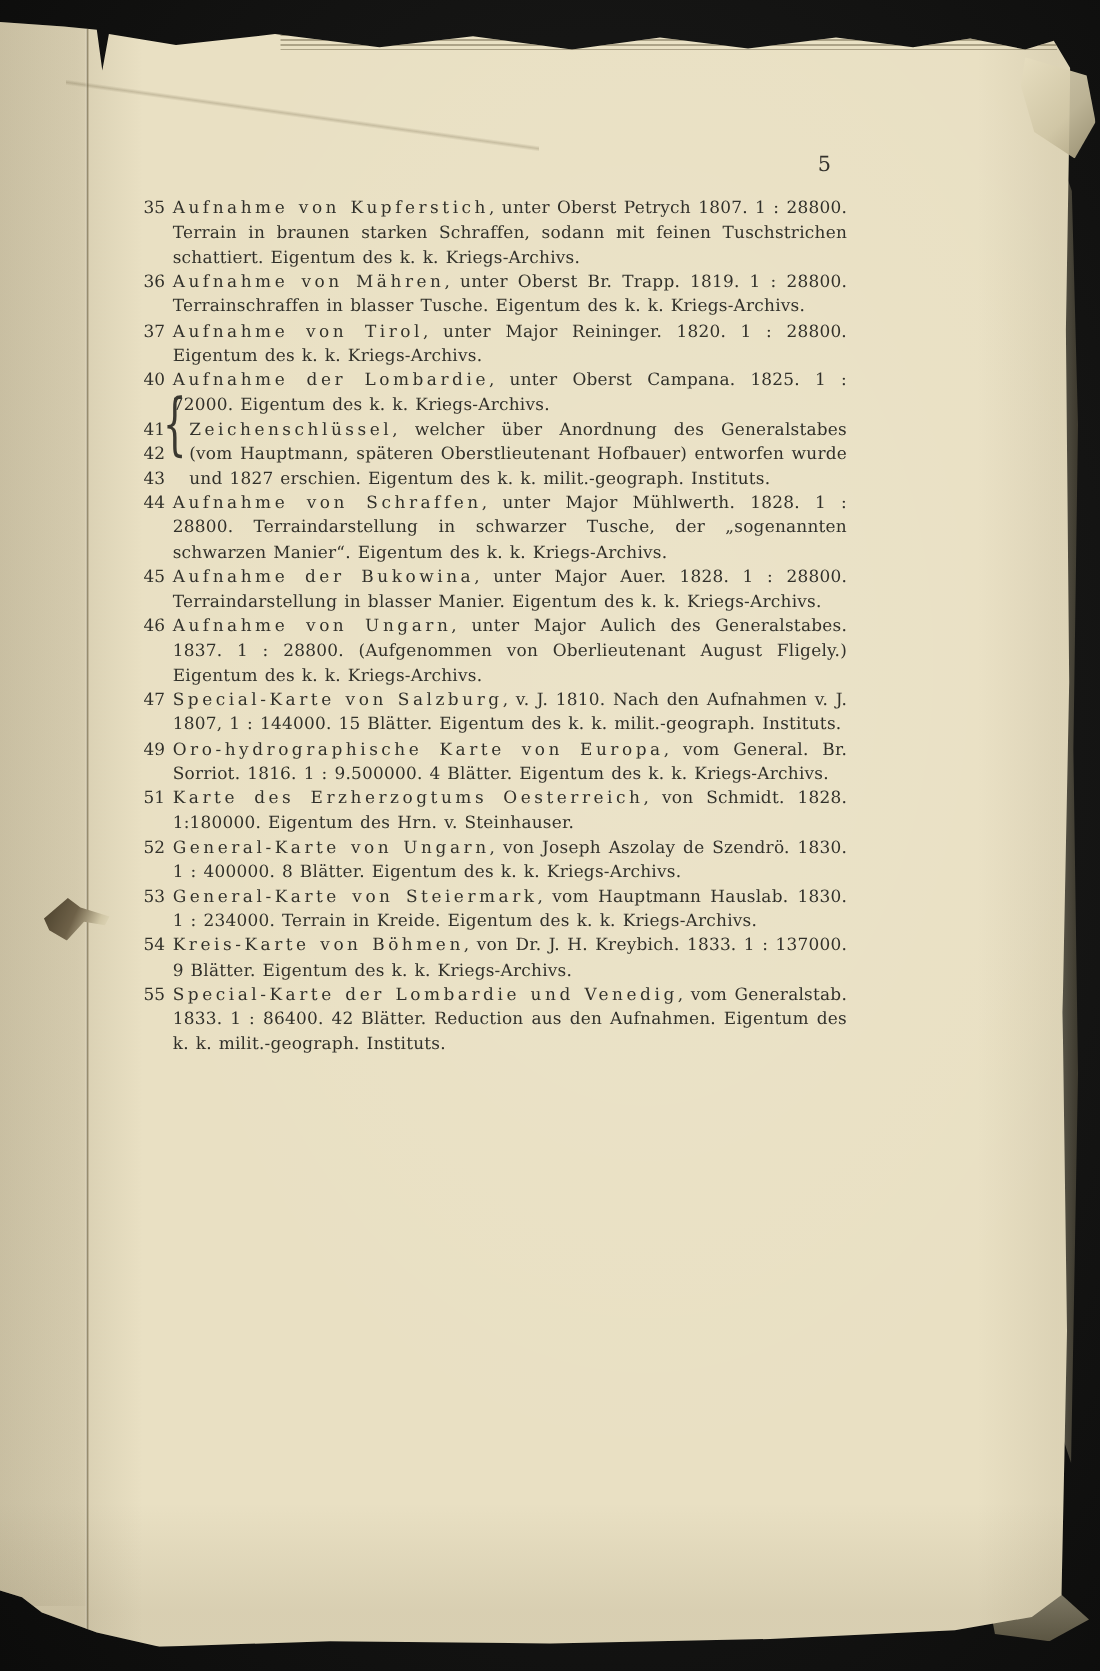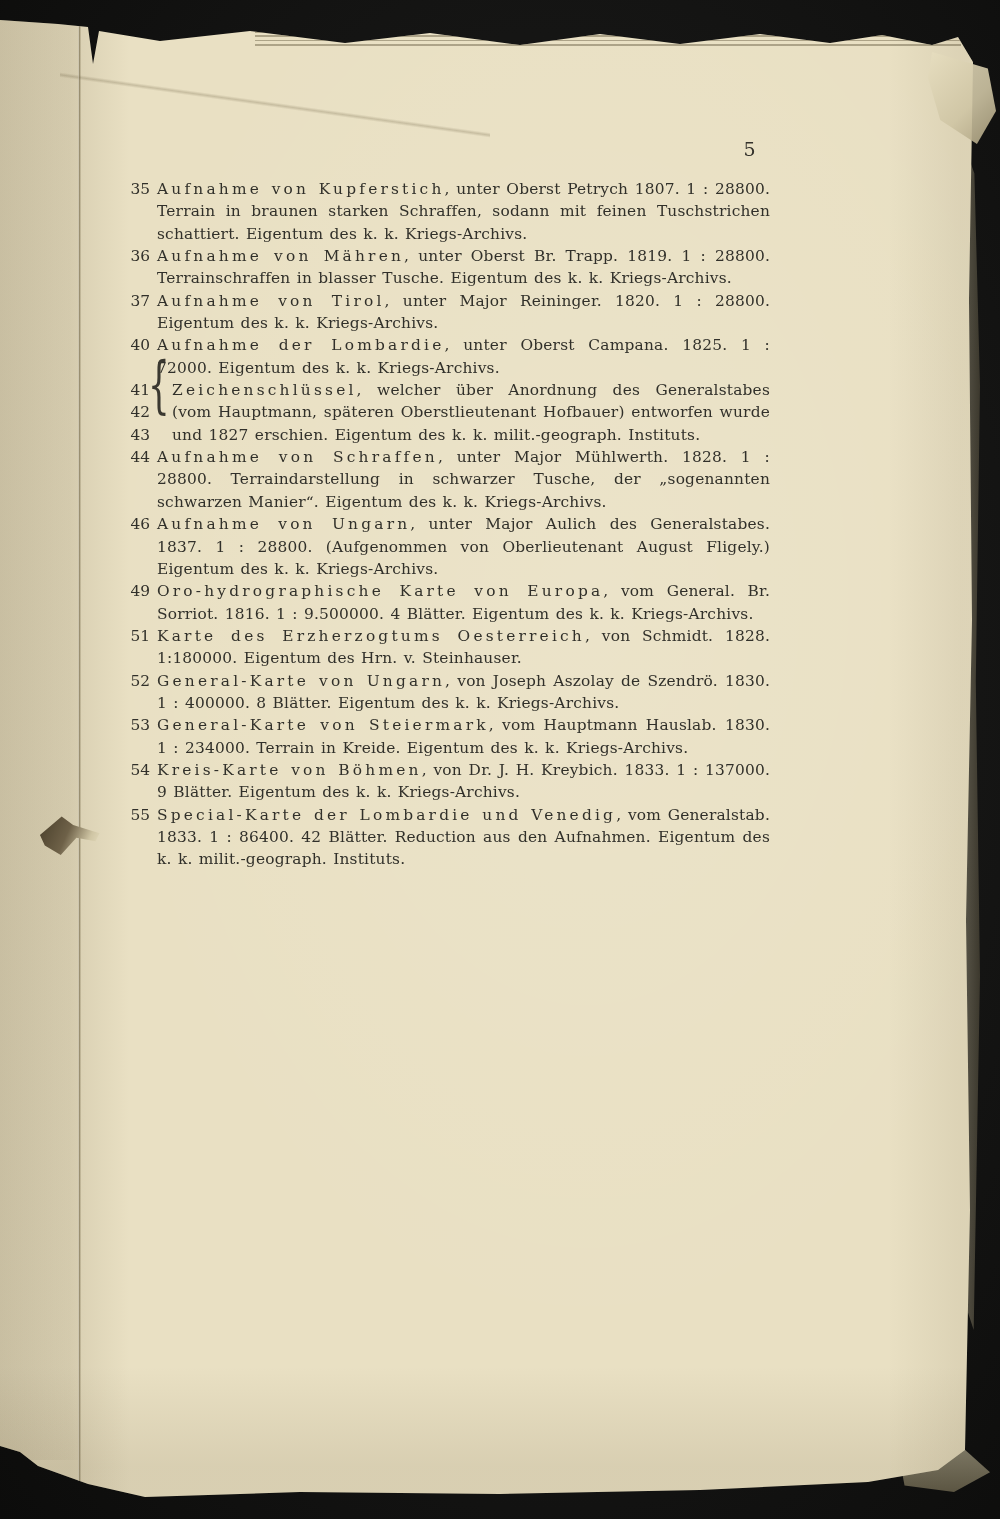"45" div.entry { html: none -> <div> <div> <div>45</div> </div> <div> <span>Aufnahme der Bukowina</span><span>, unter Major Auer. 1828. 1 : 28800. Terraindarstellung in blasser Manier. Eigentum des k. k. Kriegs-Archivs.</span> </div> </div> }
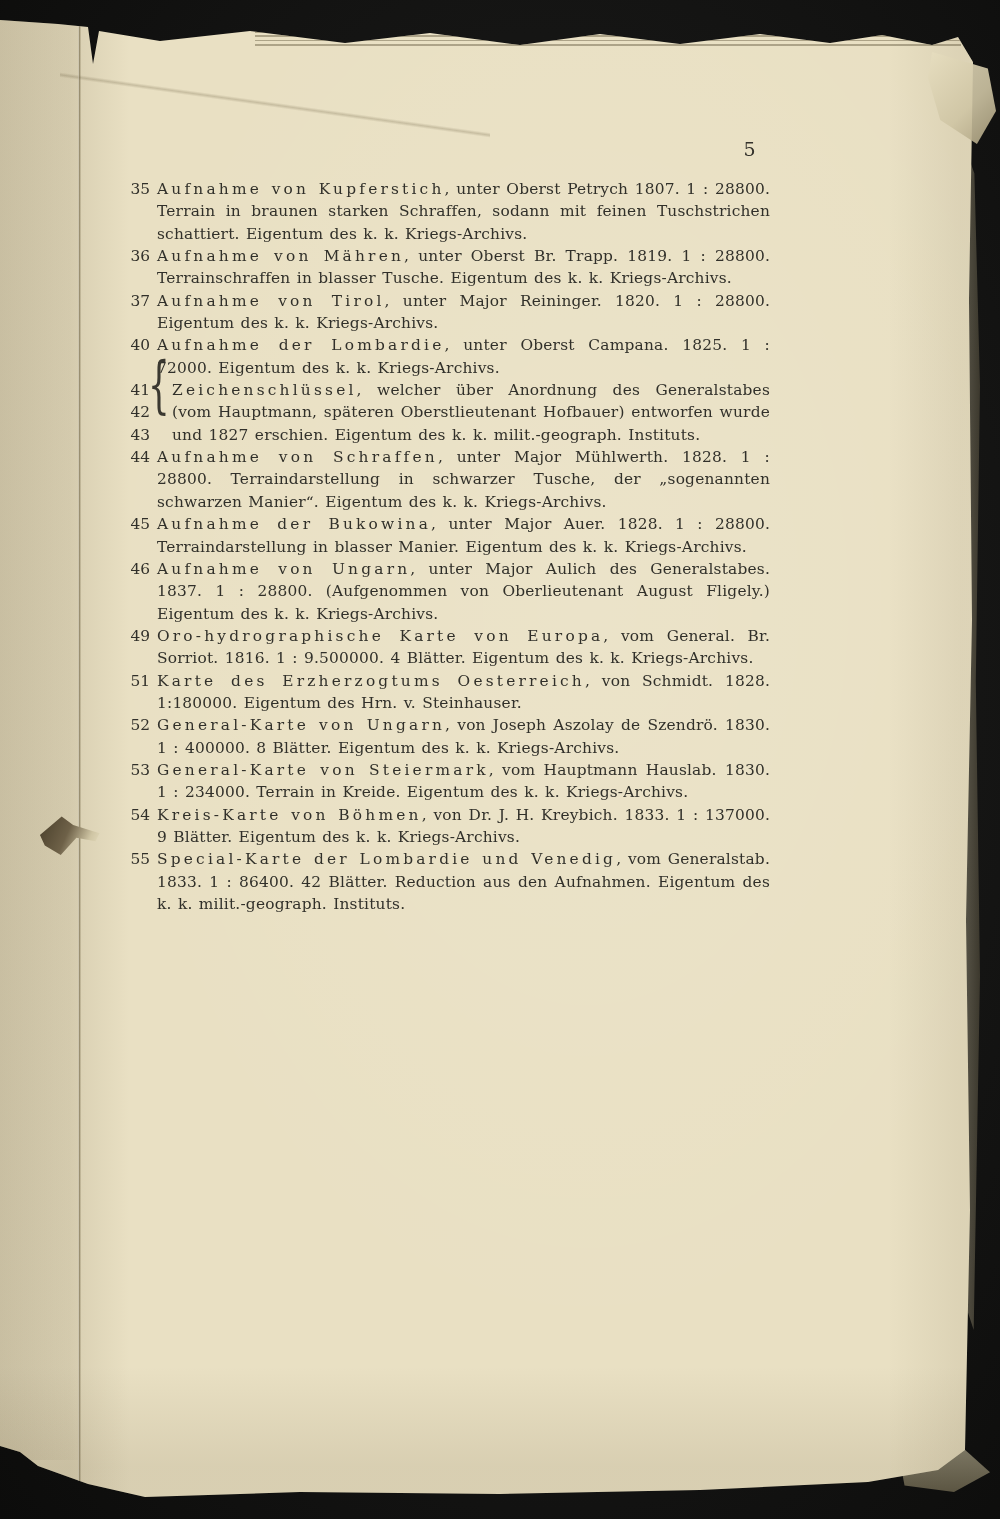"47" div.entry { html: none -> <div> <div> <div>47</div> </div> <div> <span>Special-Karte von Salzburg</span><span>, v. J. 1810. Nach den Aufnahmen v. J. 1807, 1 : 144000. 15 Blätter. Eigentum des k. k. milit.-geograph. Instituts.</span> </div> </div> }
